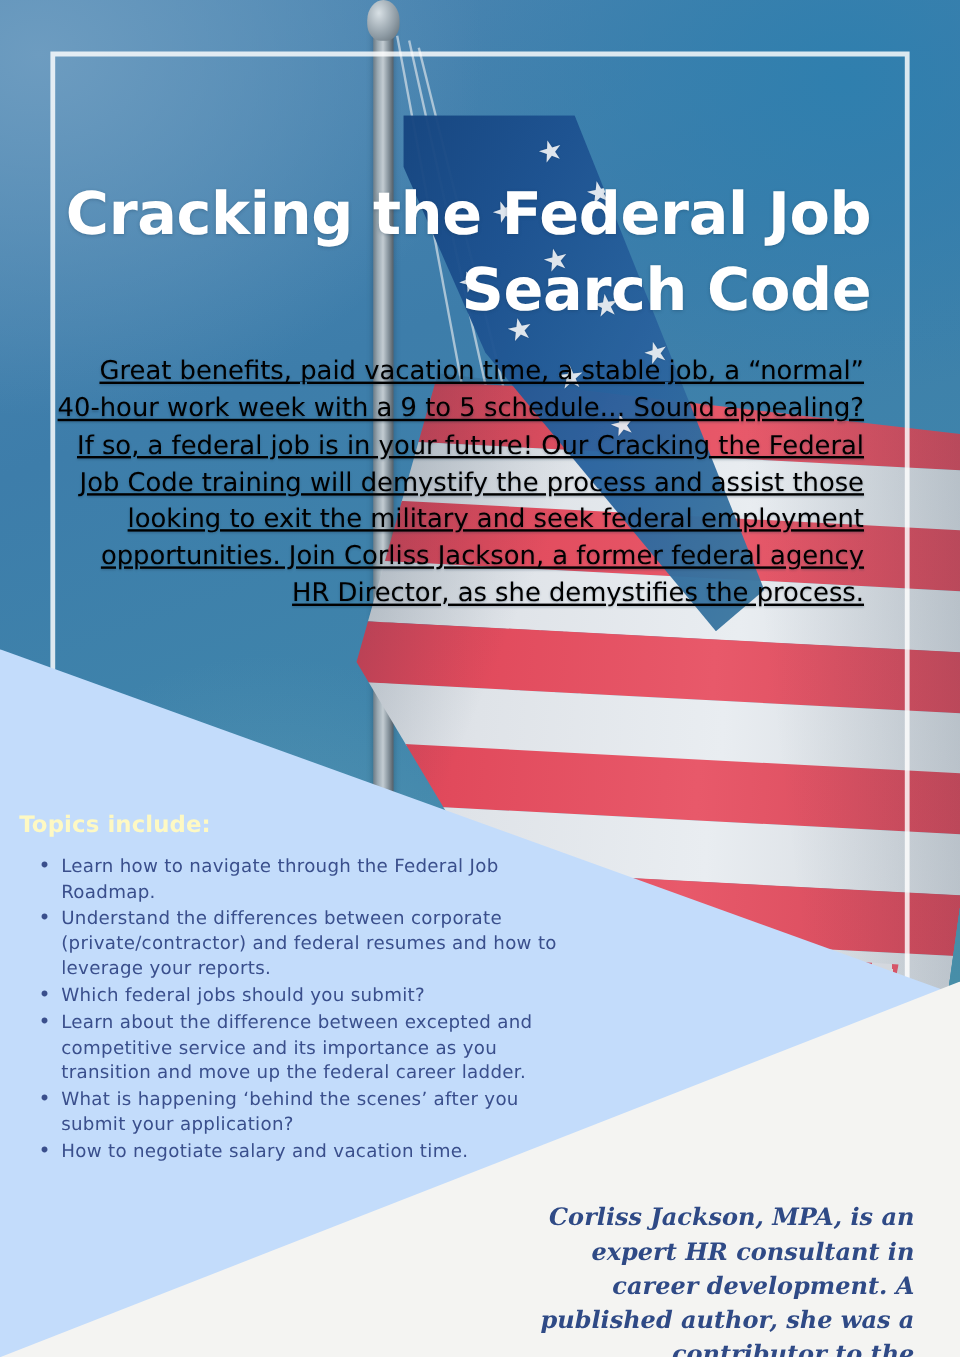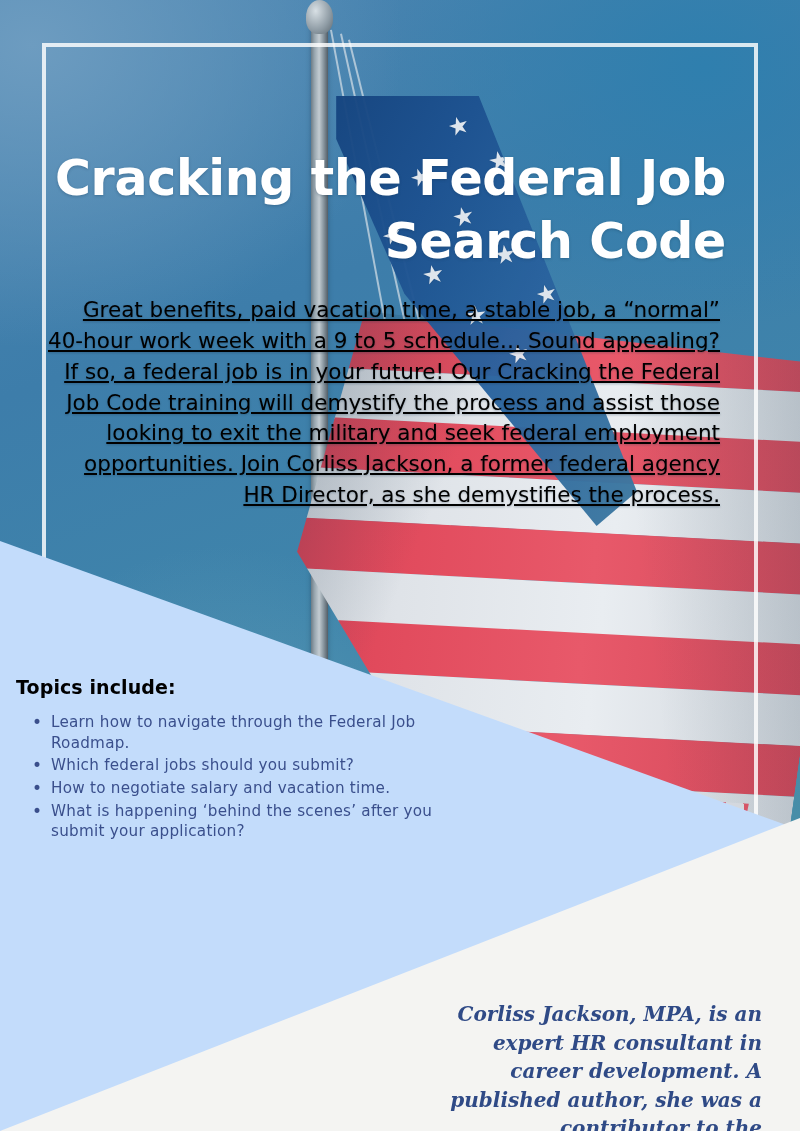"Topics include:" .topics-heading { color: #000000 -> #fef9c3 }
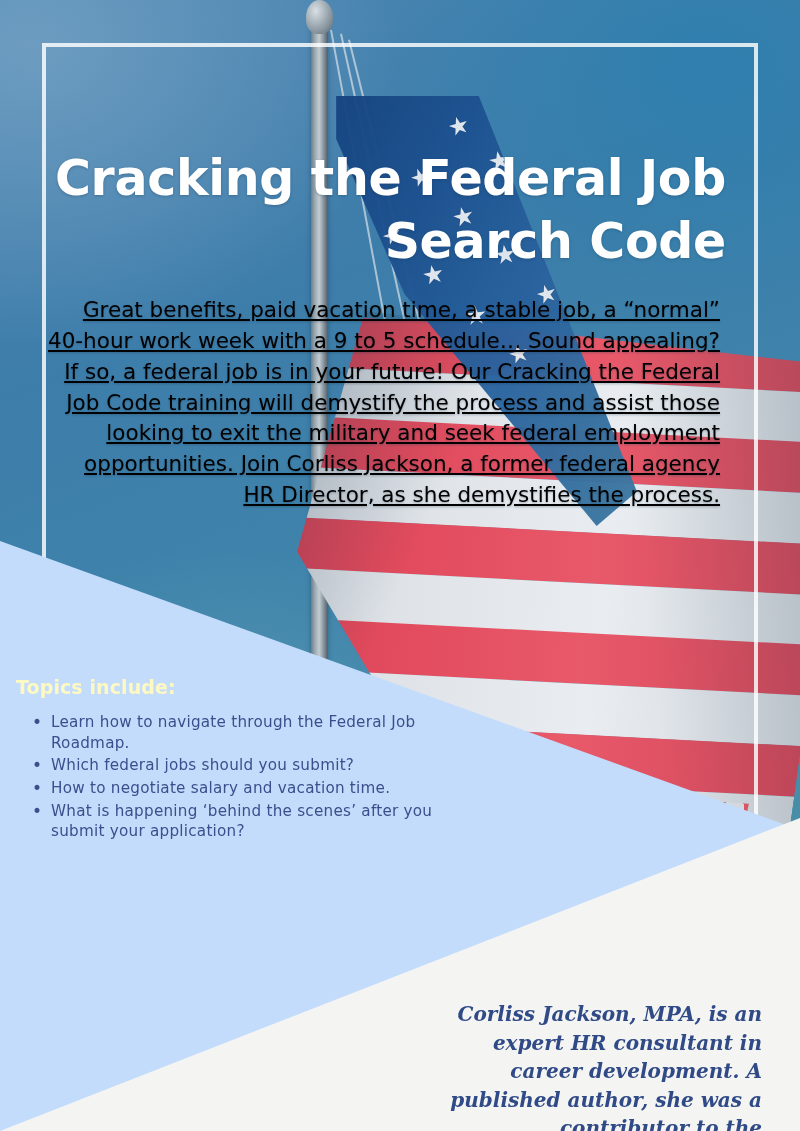"Understand the differences between" li.topic-item { html: none -> <li>Understand the differences between corporate (private/contractor) and federal resumes and how to leverage your reports.</li> }
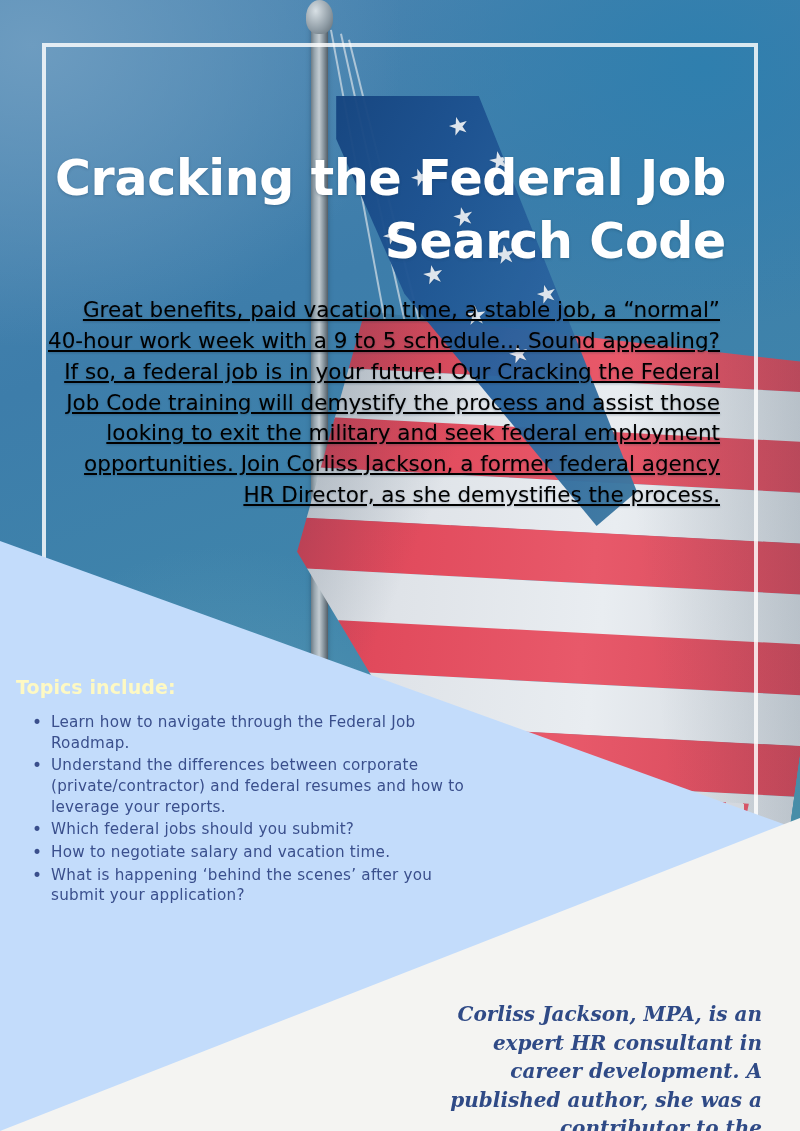"Learn about the difference between" li.topic-item { html: none -> <li>Learn about the difference between excepted and competitive service and its importance as you transition and move up the federal career ladder.</li> }
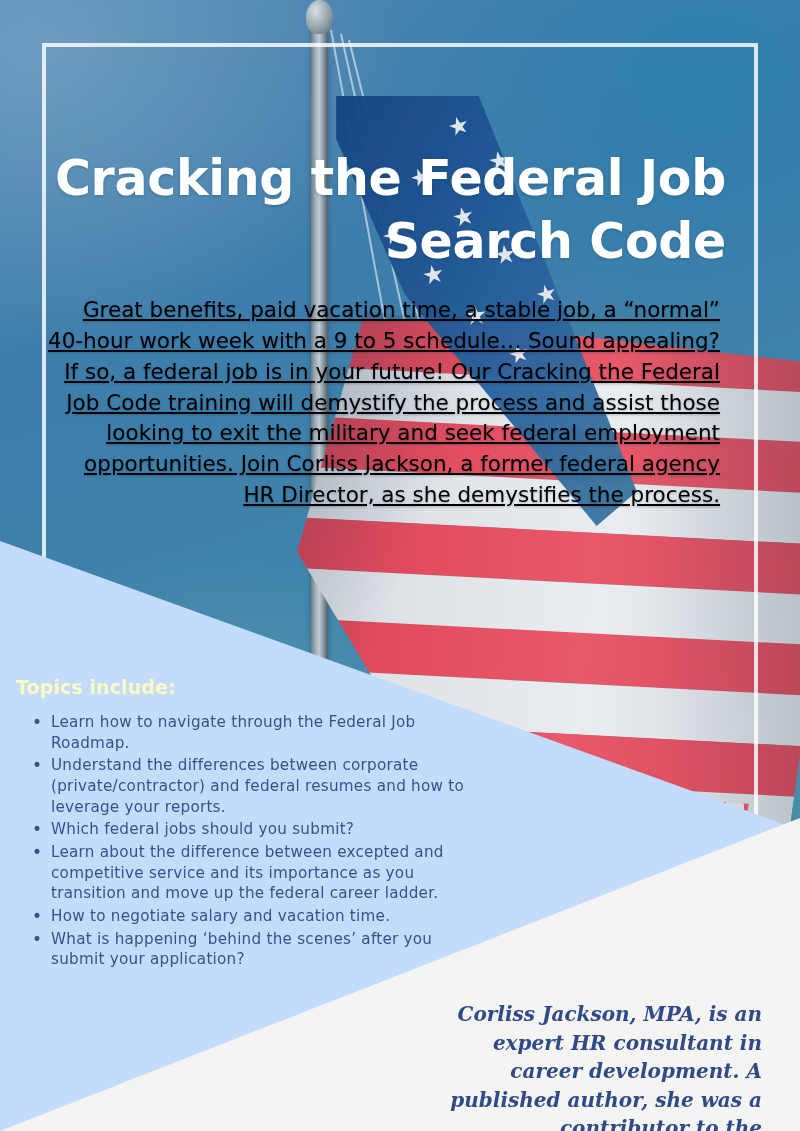"How to negotiate salary and" li.topic-item { order: before "What is happening ‘behind the" -> after "What is happening ‘behind the" }
